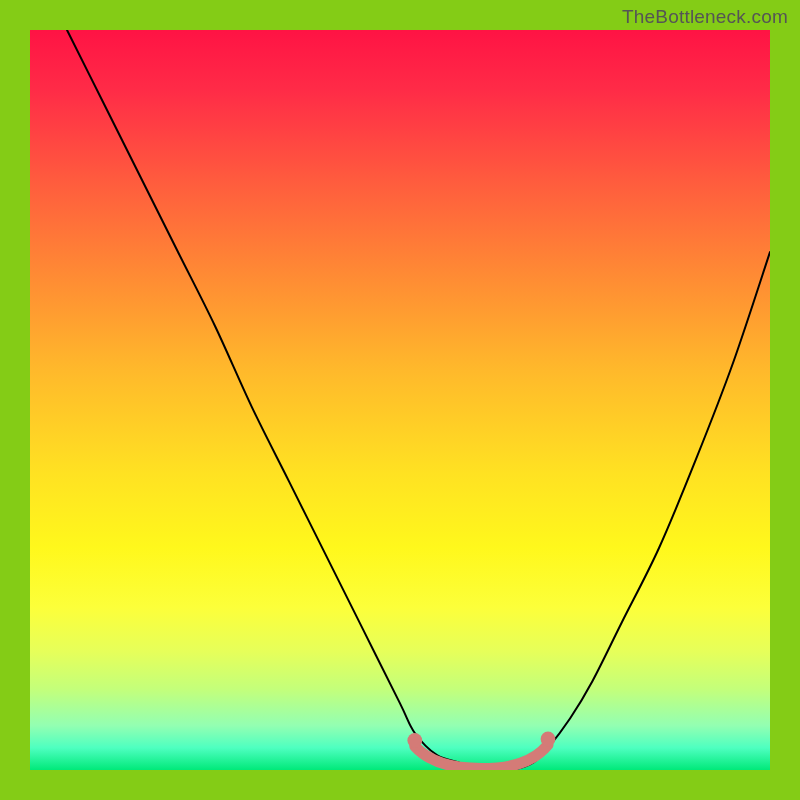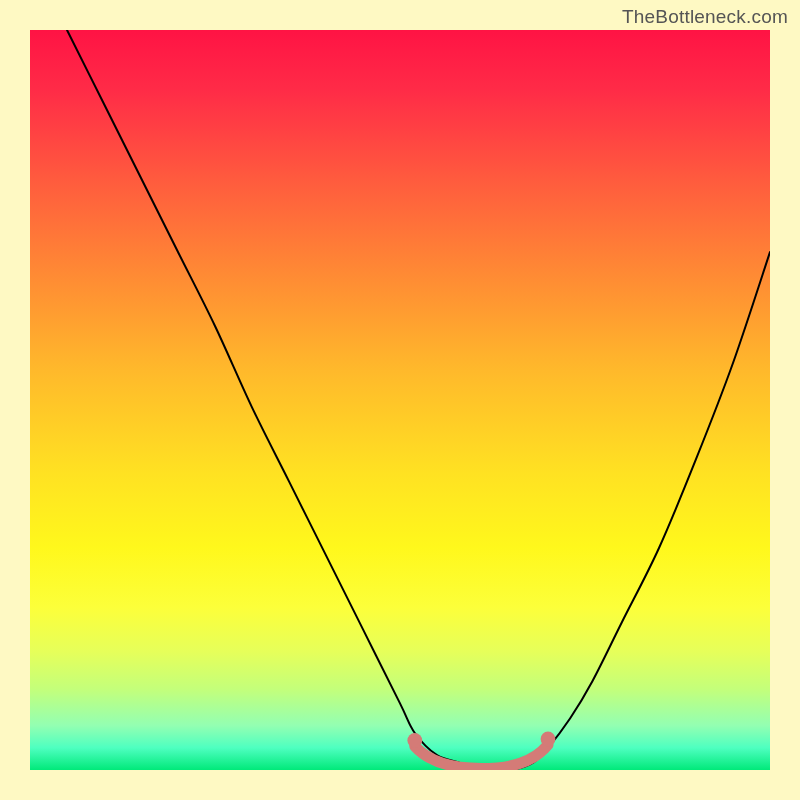"TheBottleneck.com" .frame { background: #fef9c3 -> #84cc16 }
